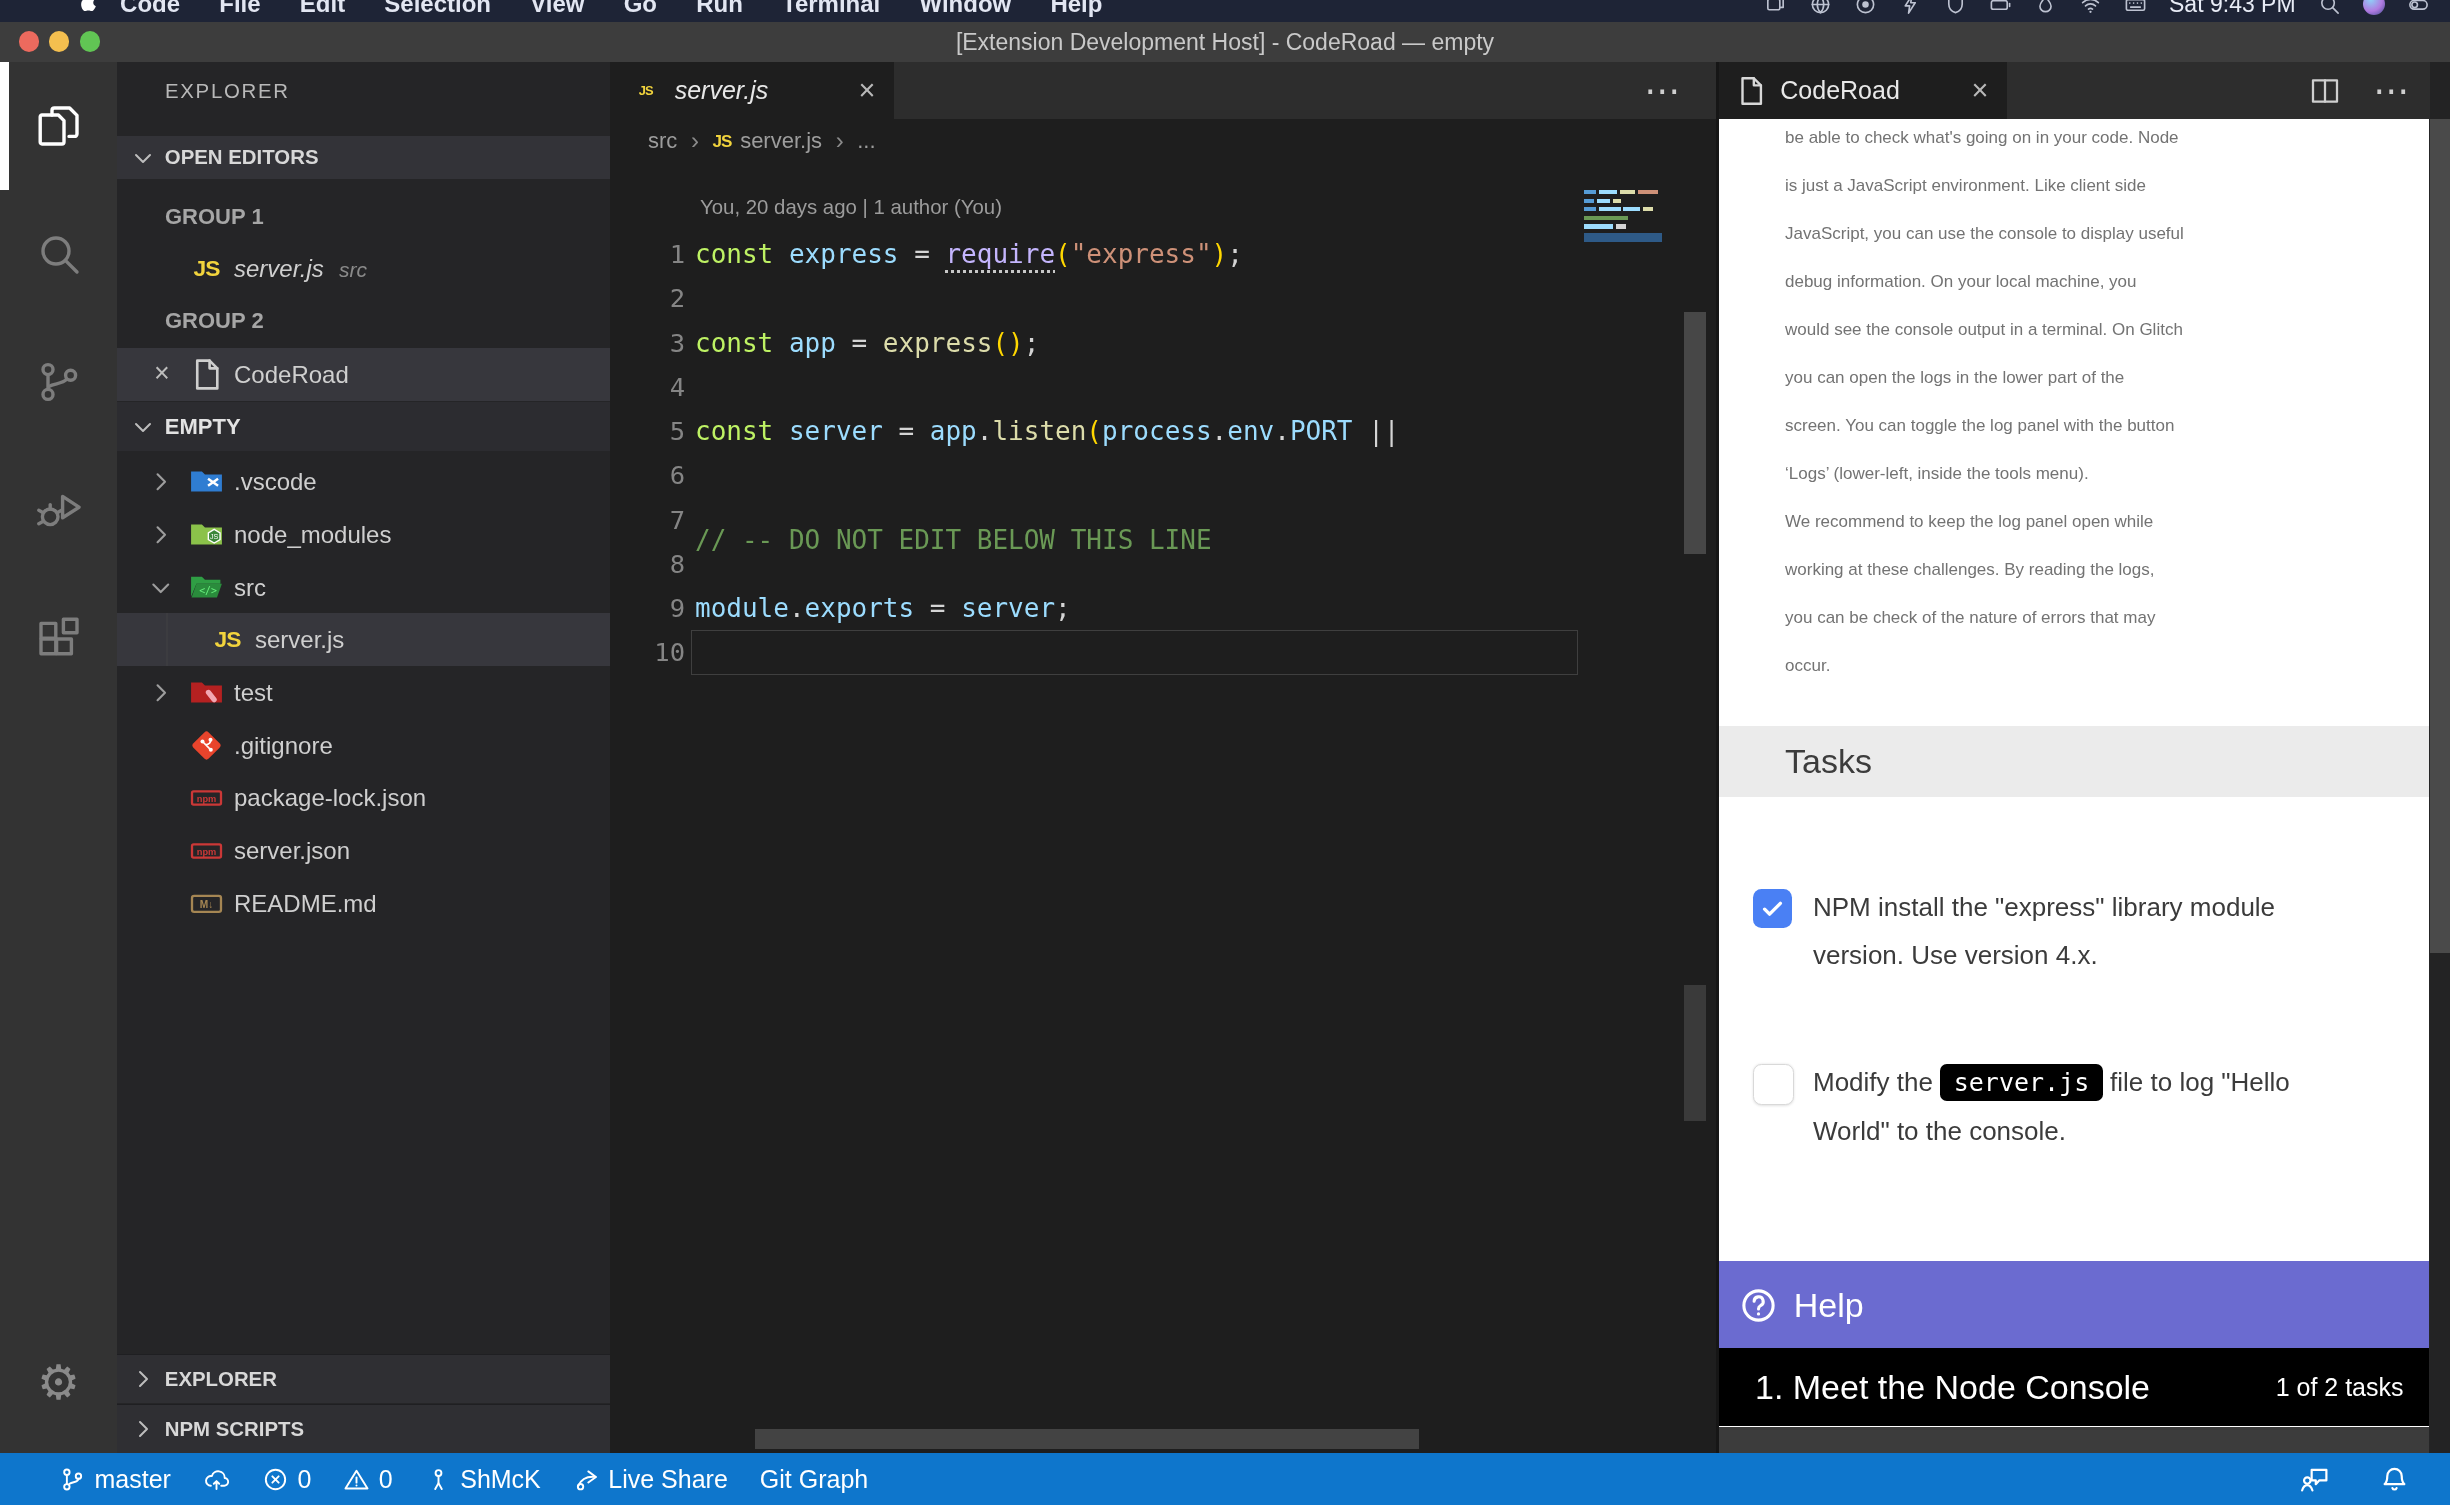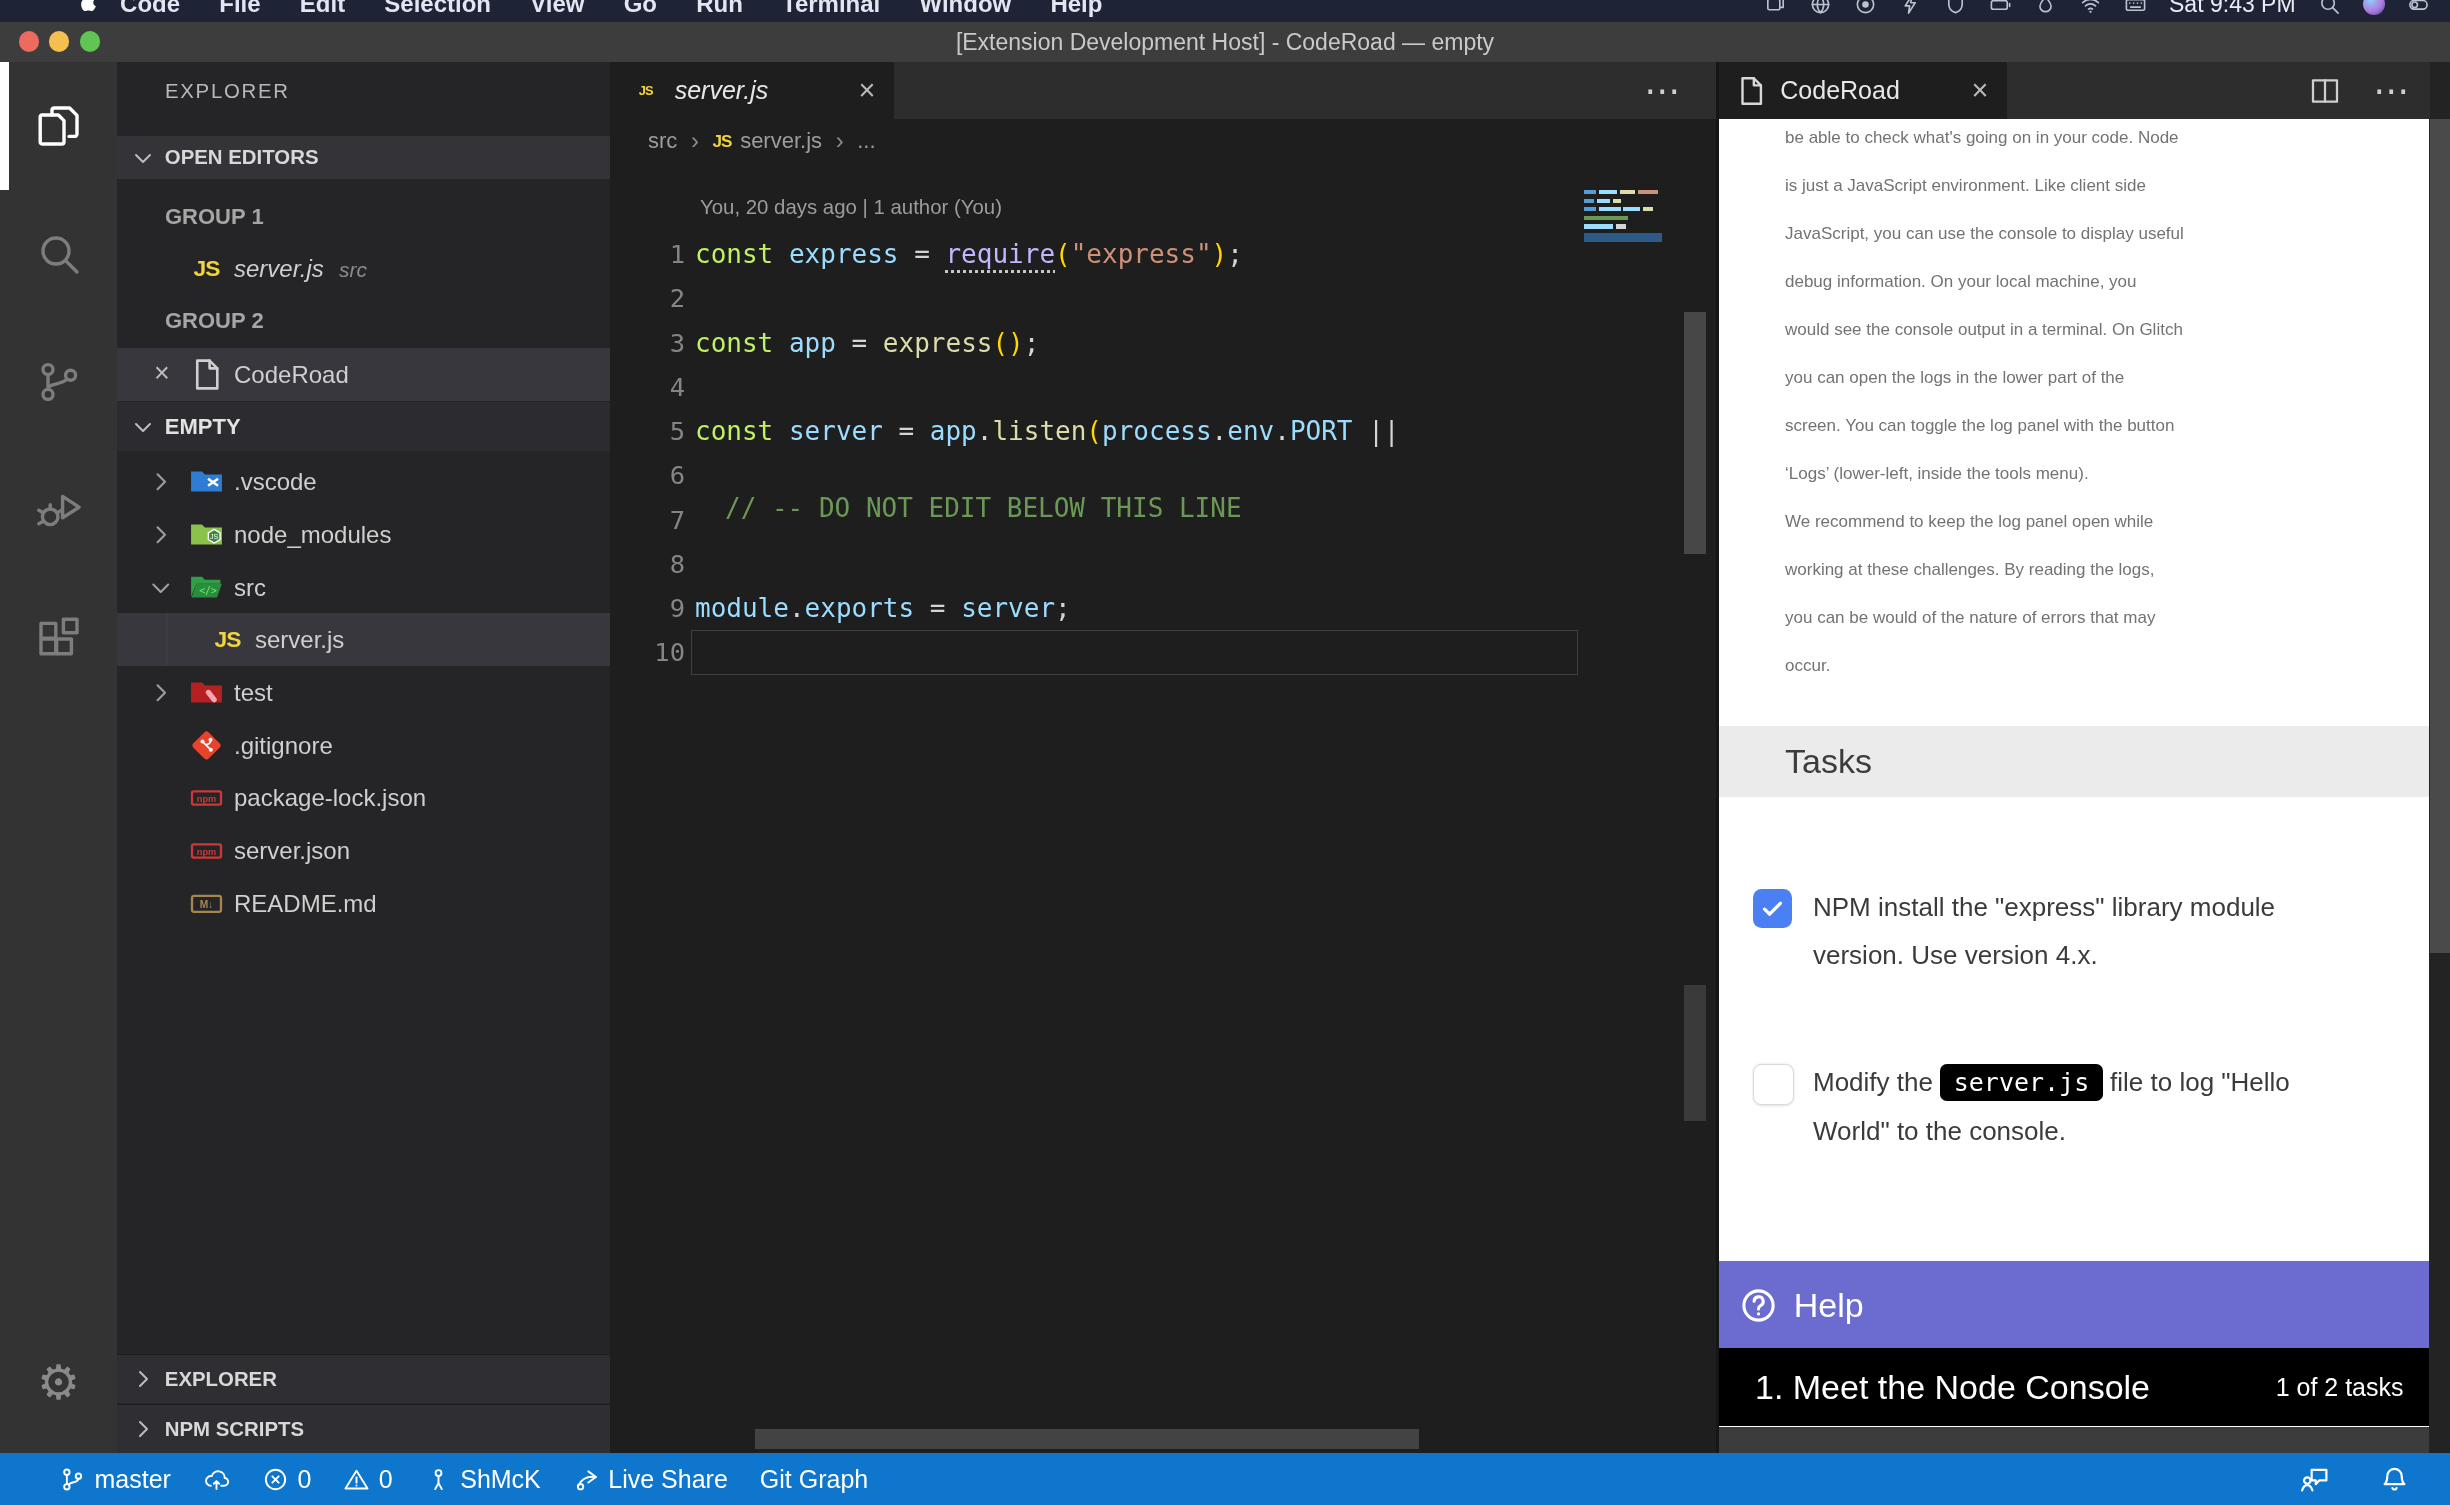"// -- DO NOT EDIT" div.cline { margin-left: 30px -> none; top: 424px -> 456px }
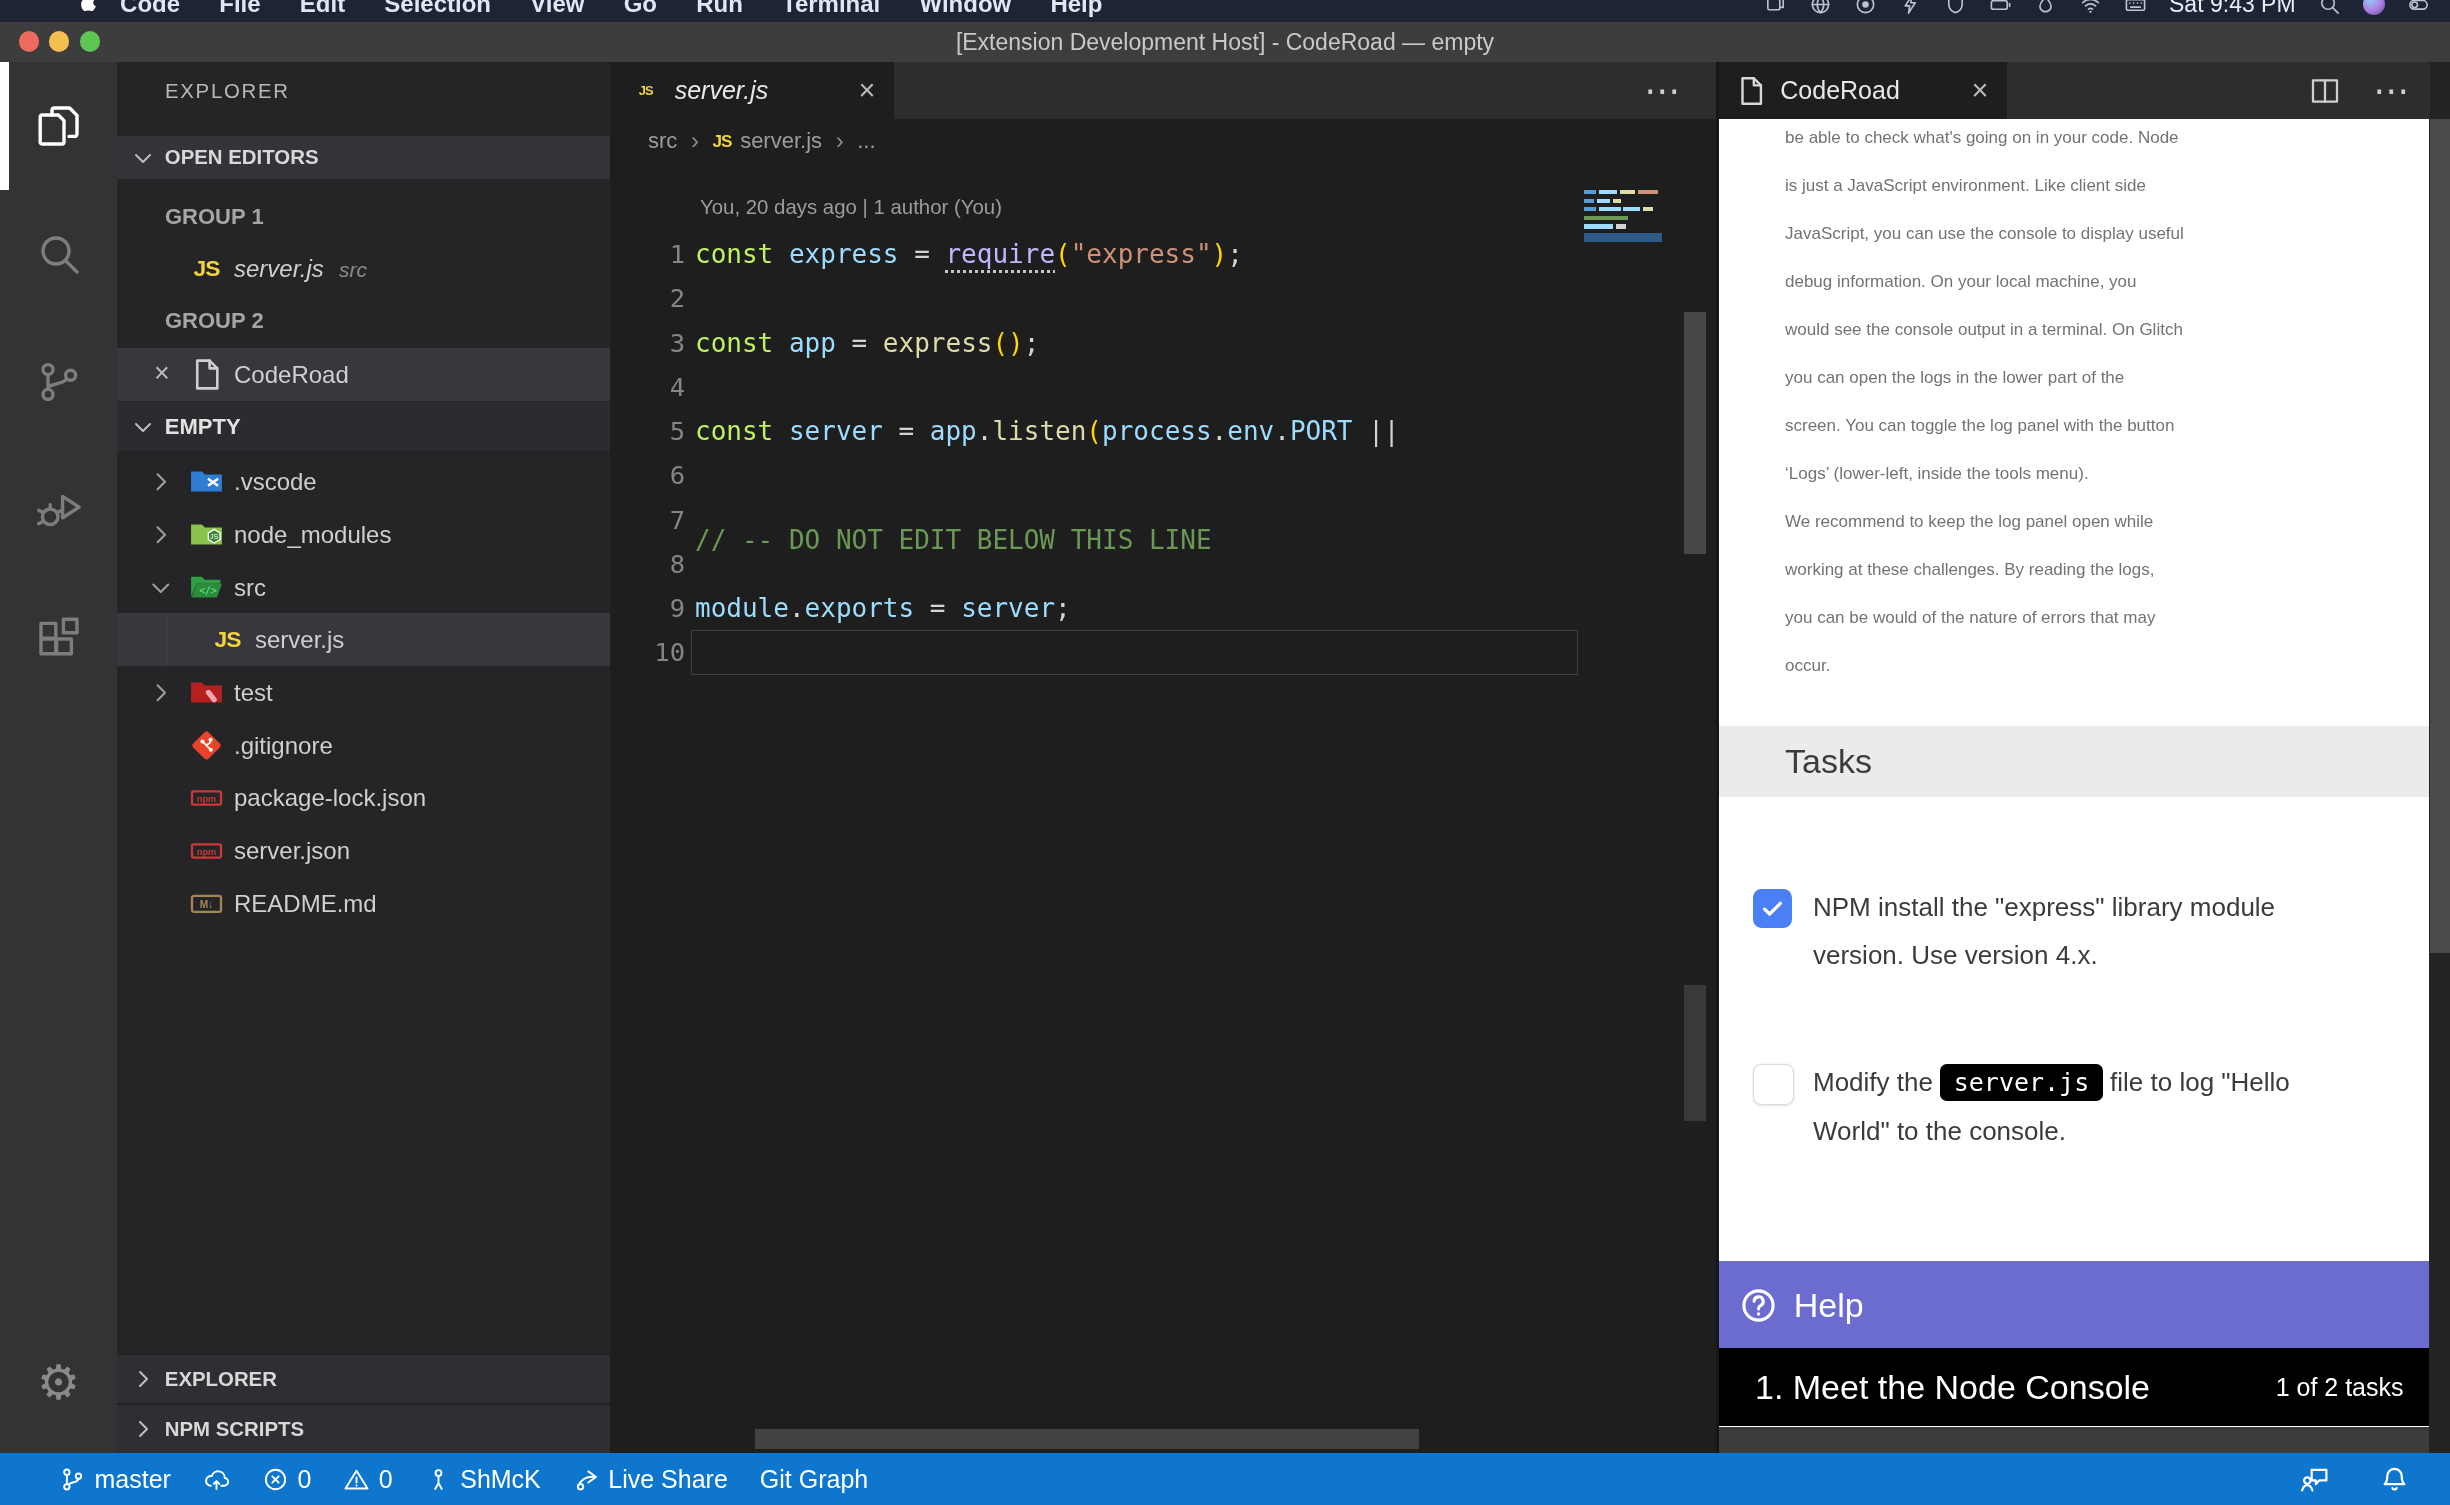"you can be would of" div { text: would -> check }
